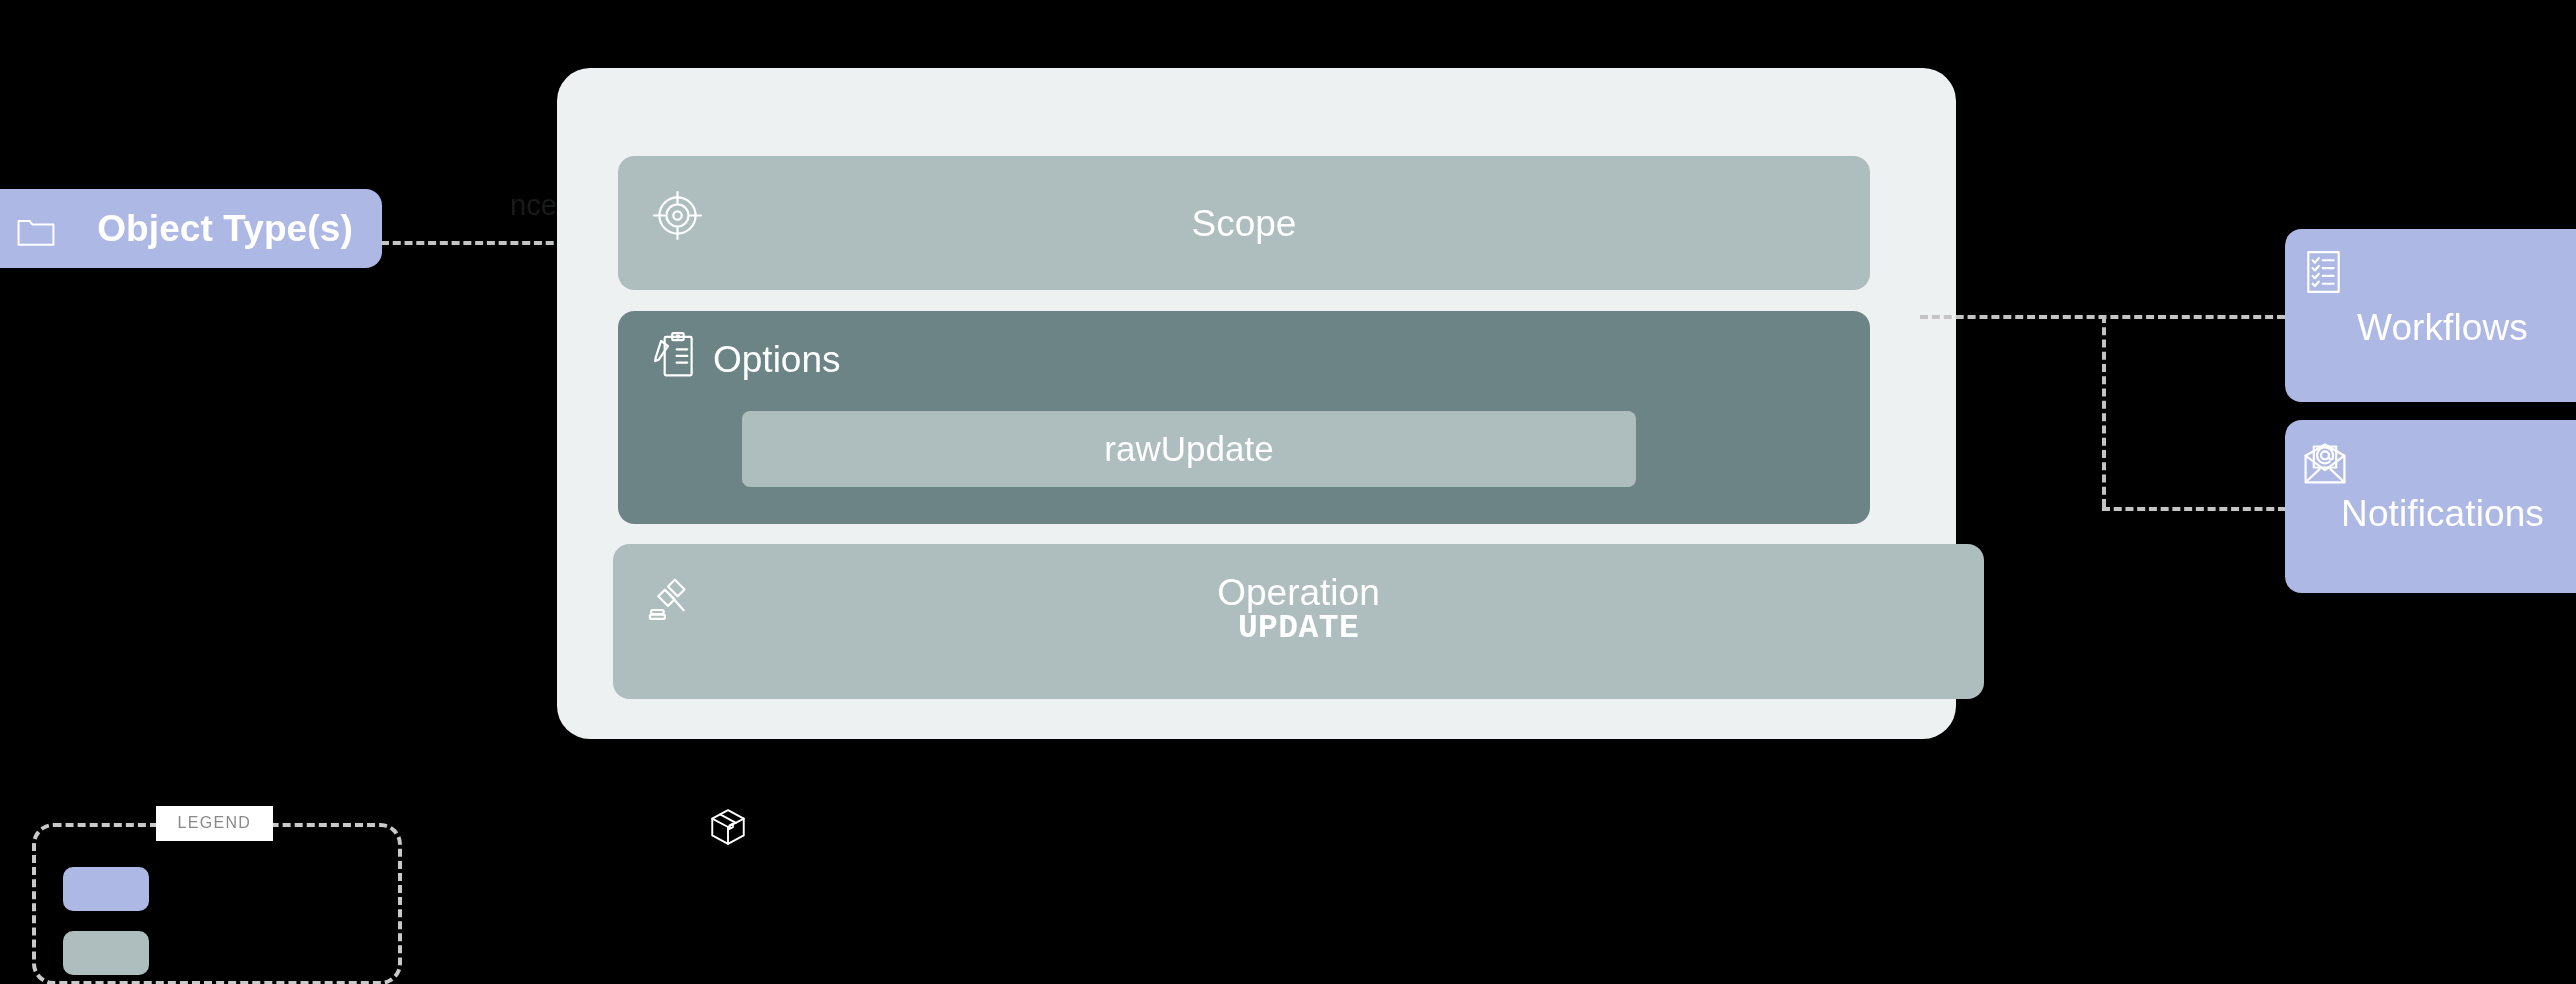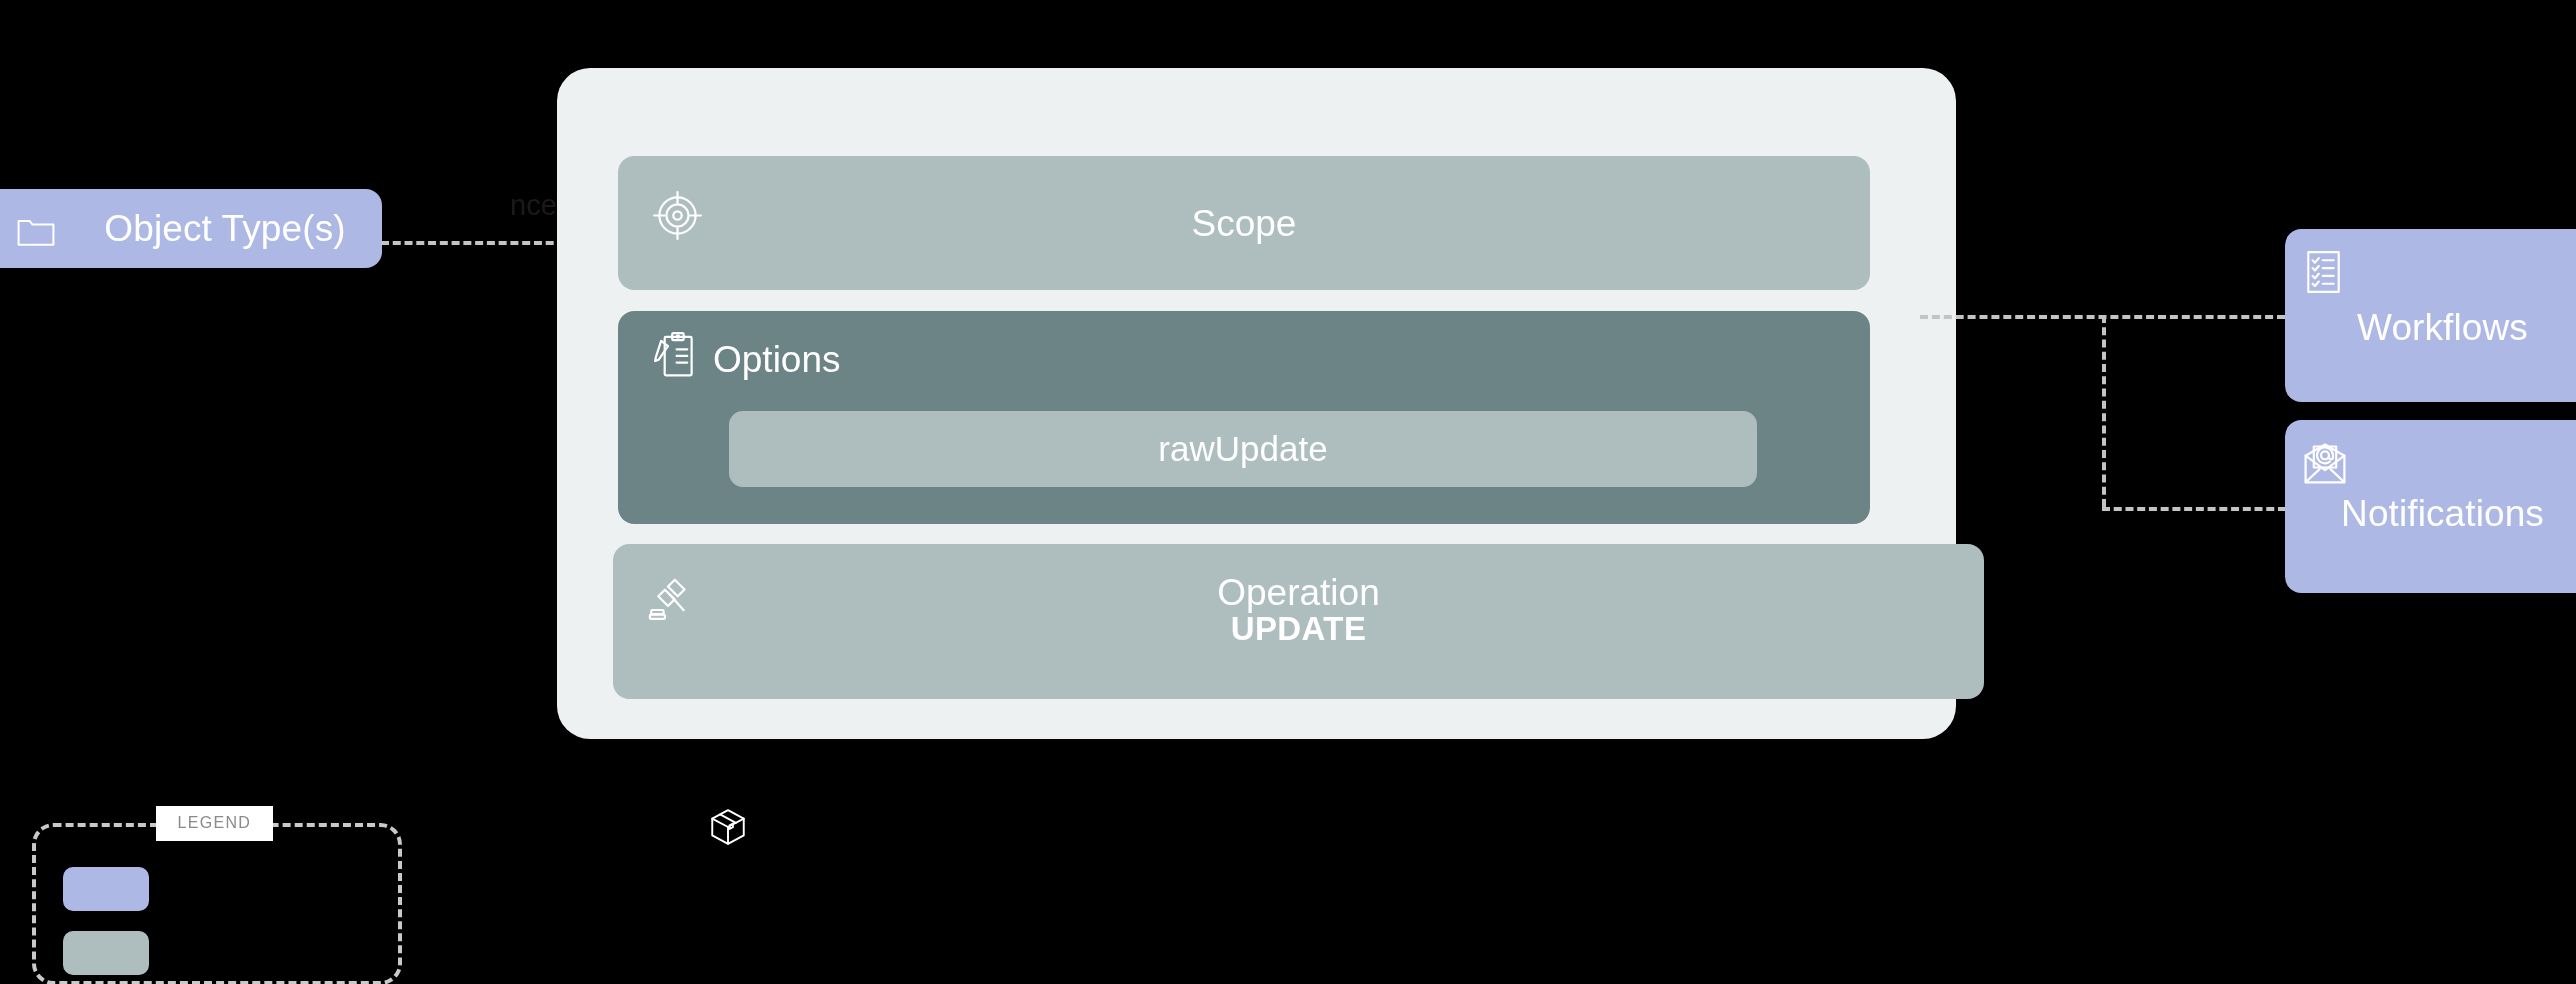"Object Type(s)" span.node-label { font-weight: none -> bold }
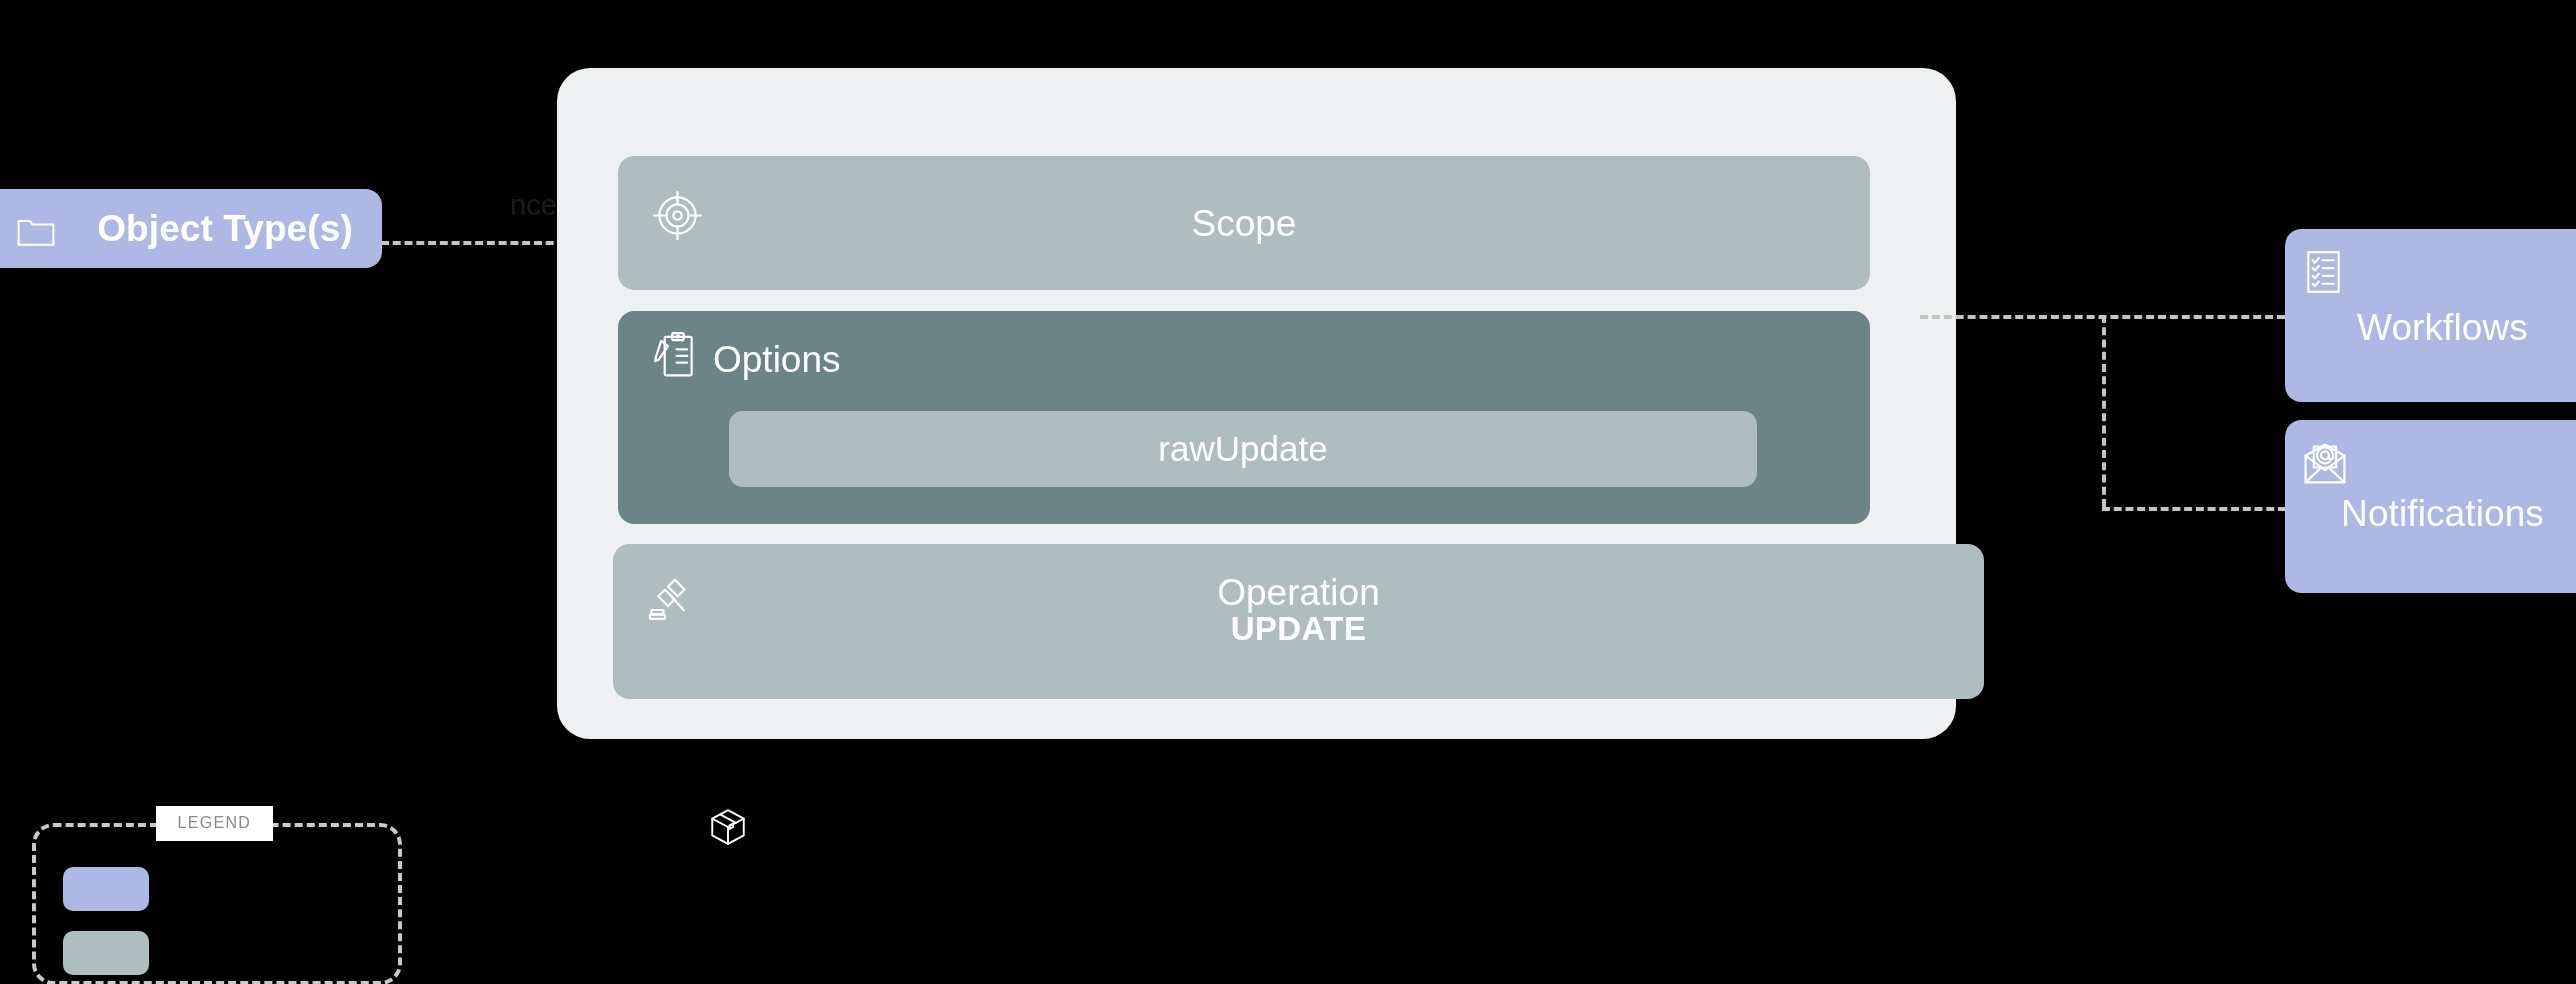"rawUpdate" div.chip { border-radius: none -> 8px; left: 111px -> 124px; width: 1028px -> 894px }
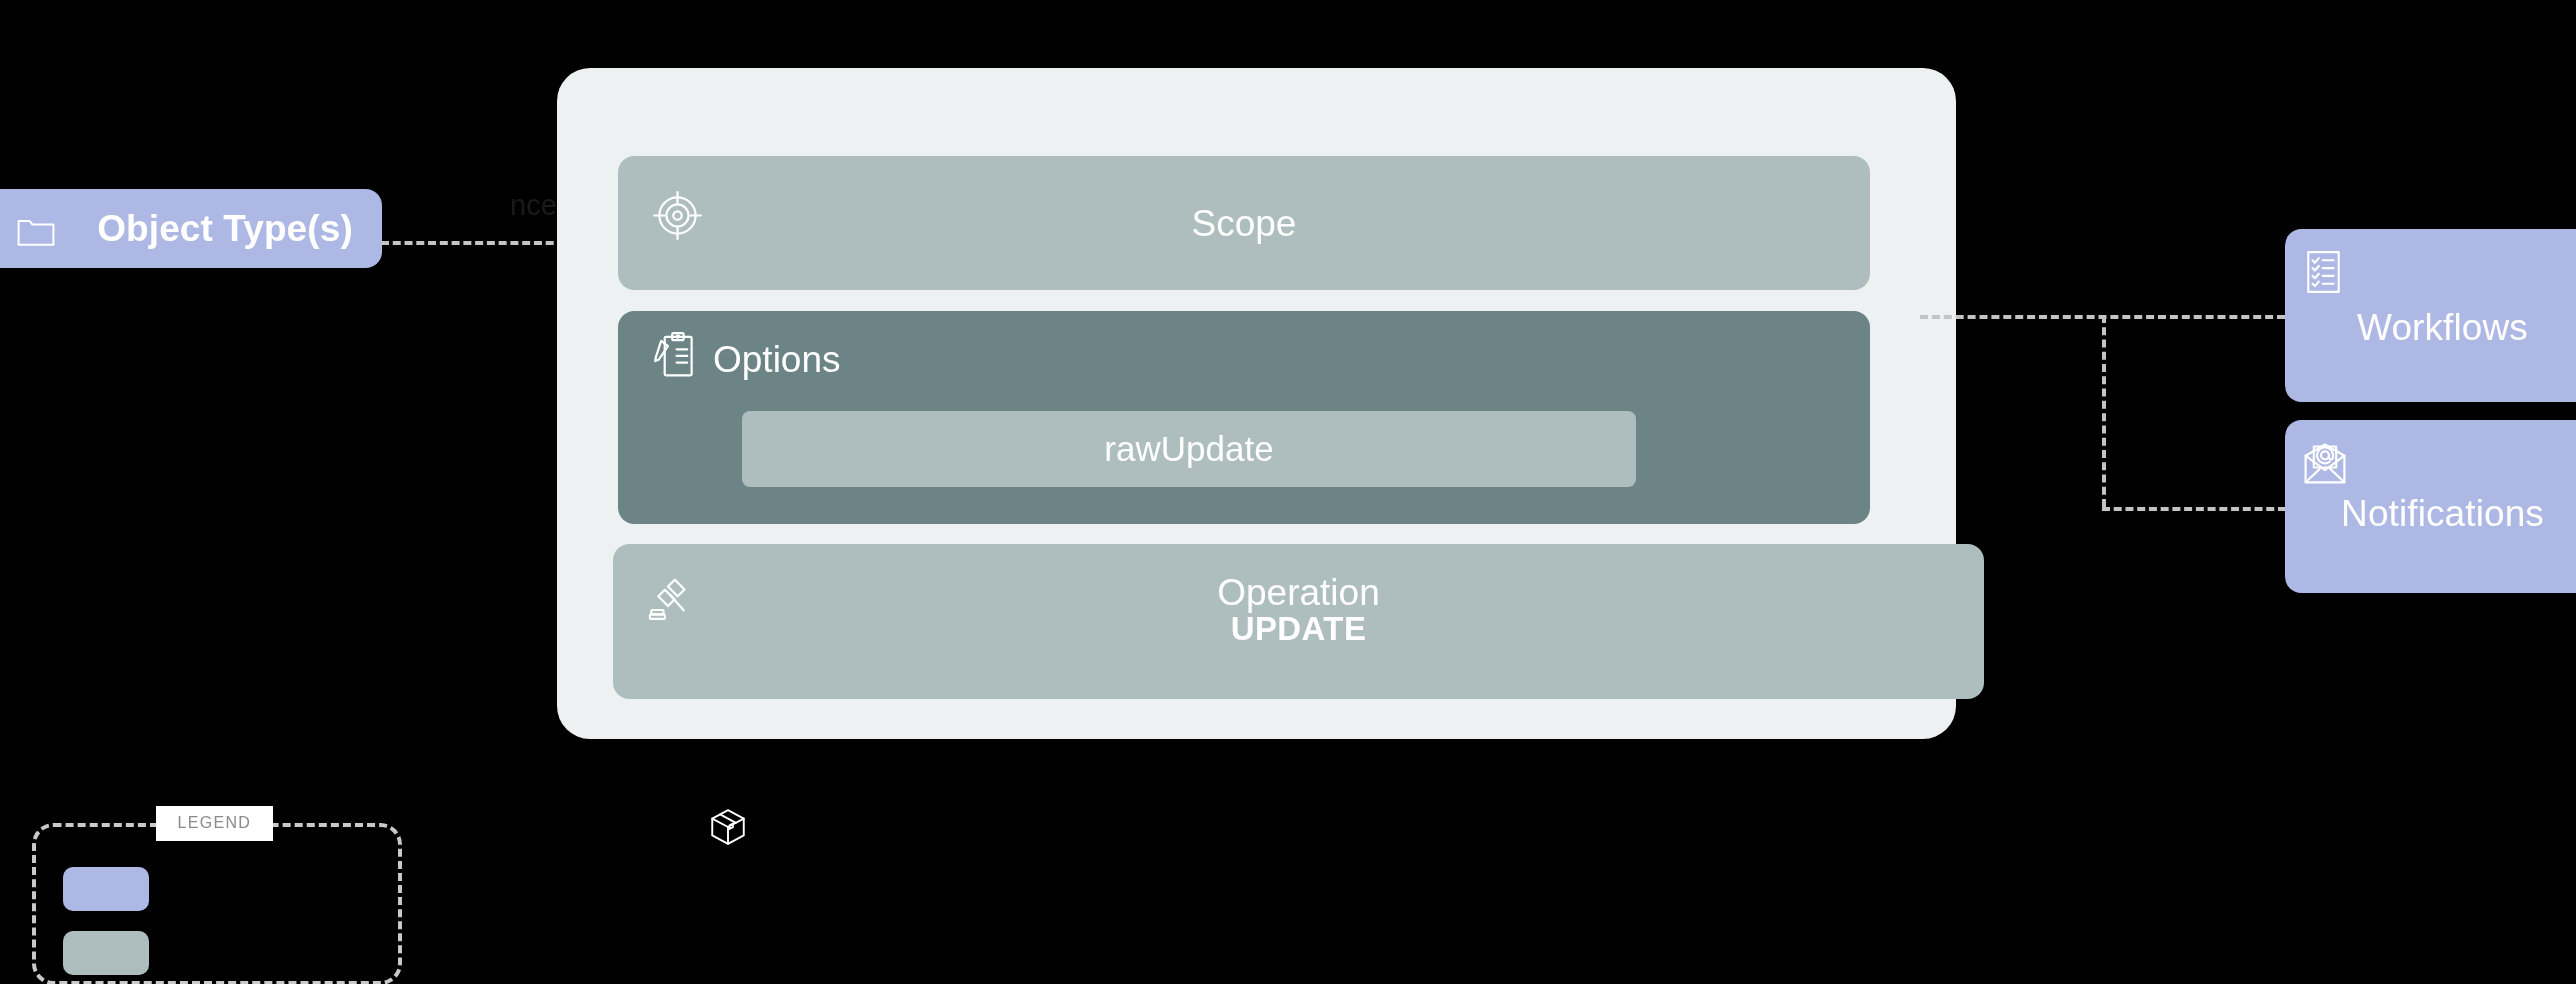"UPDATE" .bar-title .sub { font-family: none -> Liberation Mono, monospace }
